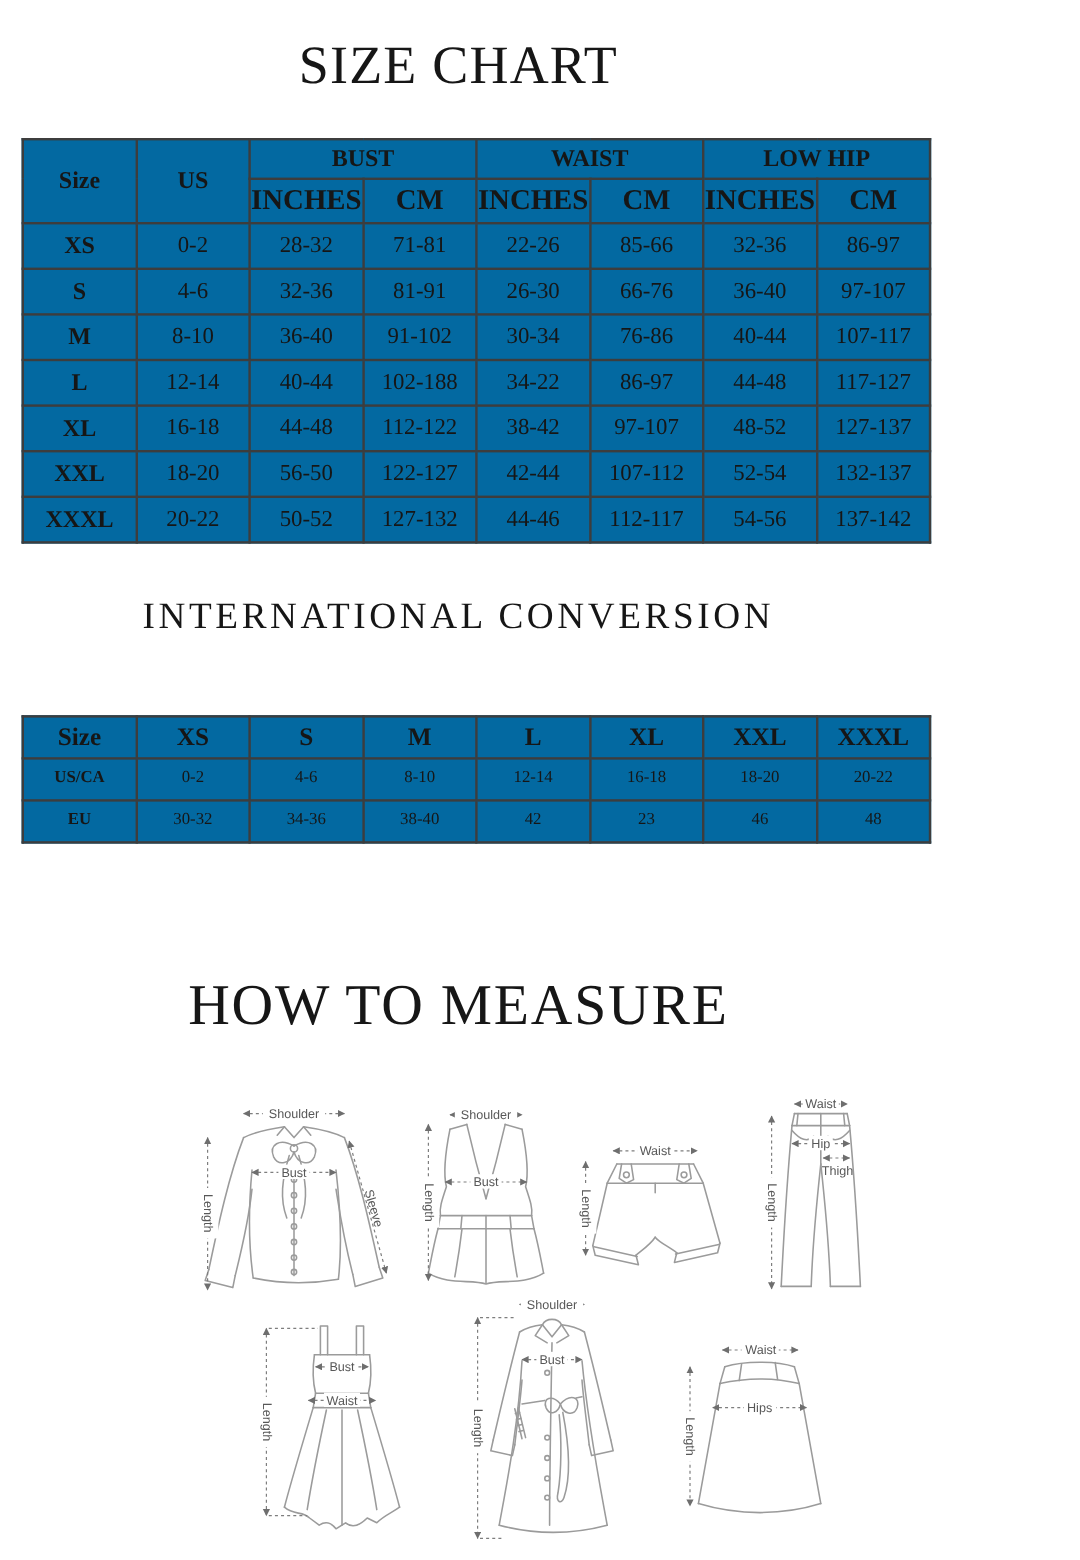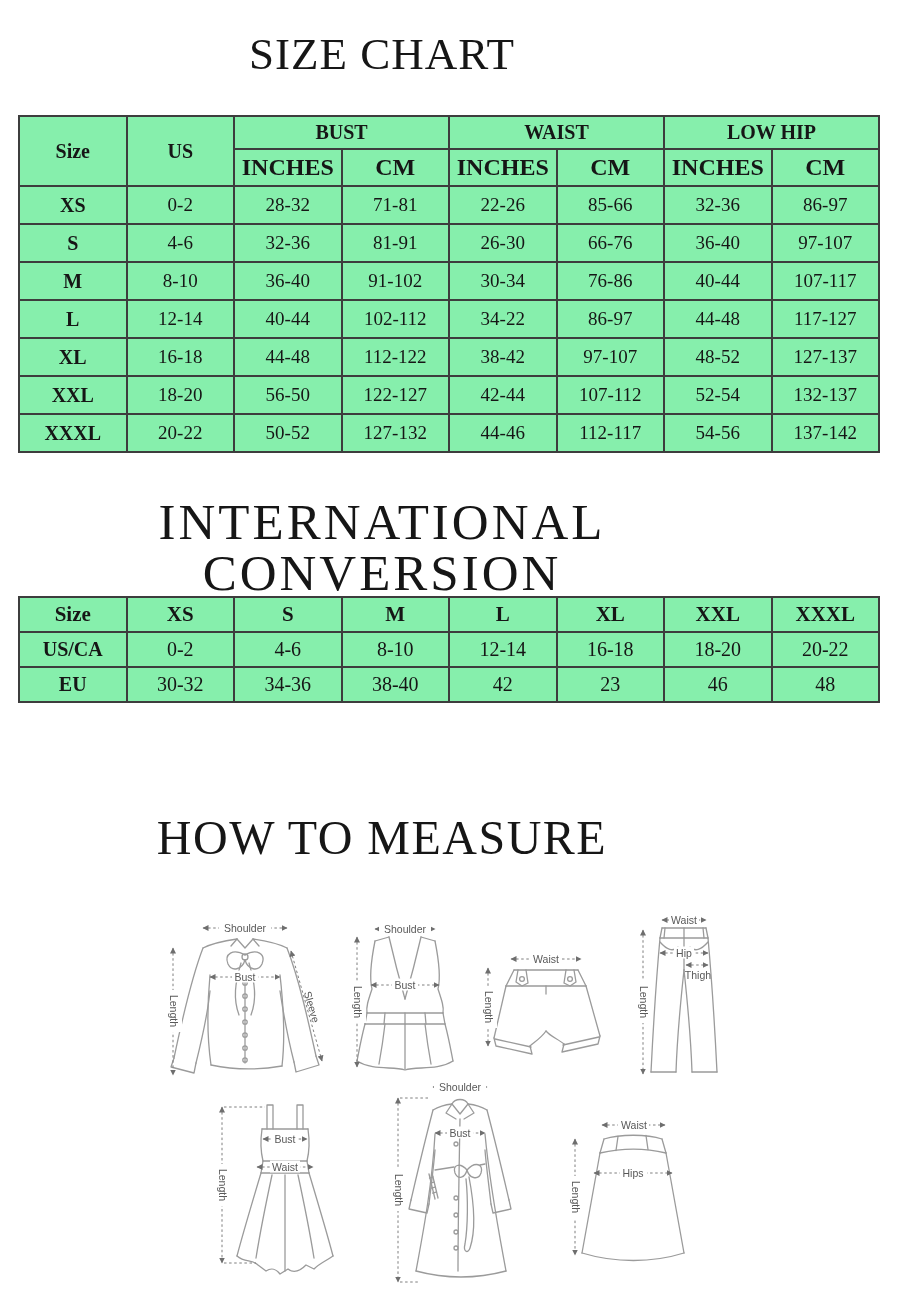"Size" table.tbl { background: #86efac -> #0369a1; width: 862px -> 758px }
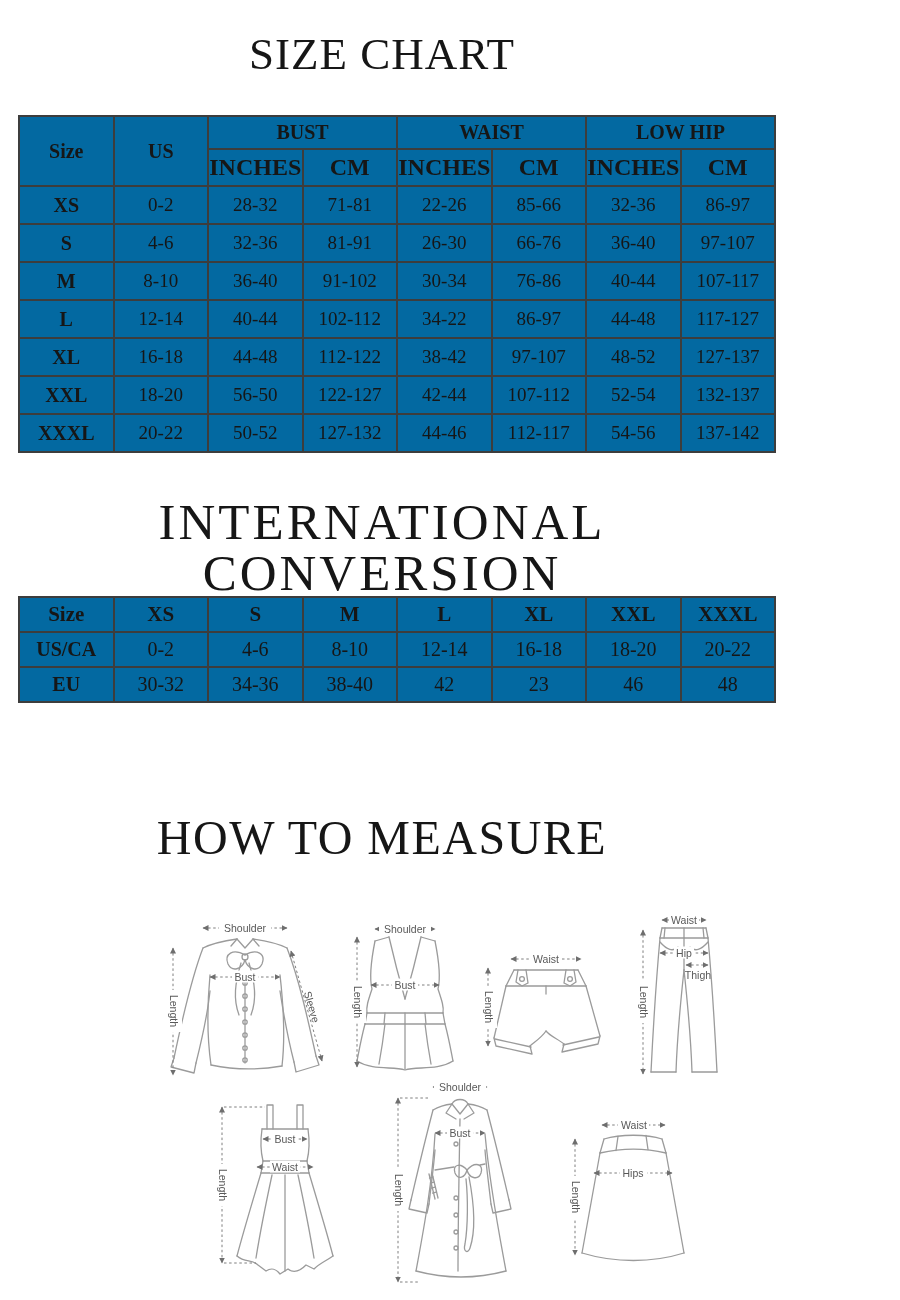"102-112" td { text: 102-112 -> 102-188 }
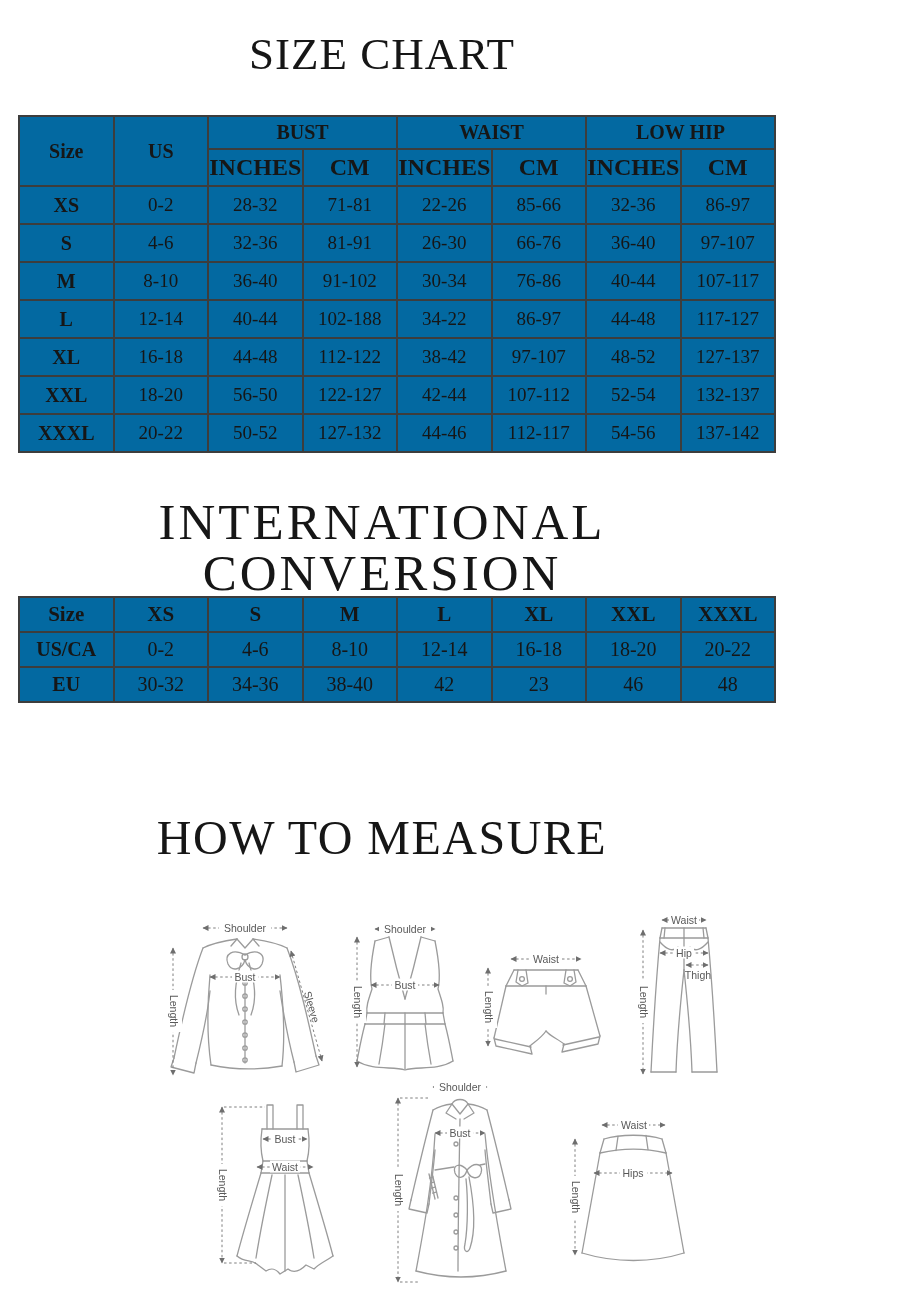"INTERNATIONAL CONVERSION" #title-conv { font-size: 51px -> 31px }
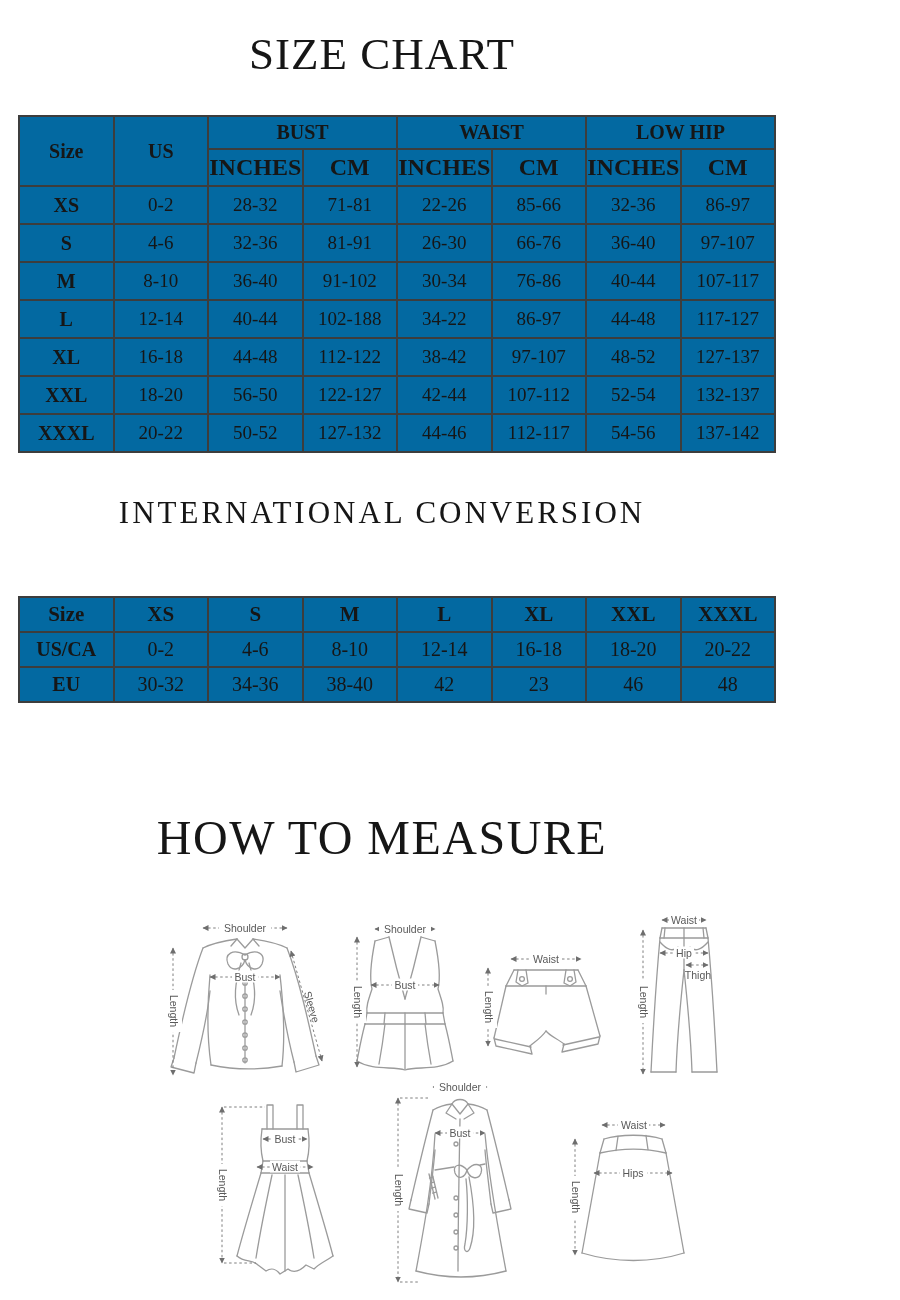"US/CA" #conv-table tbody td { font-size: 20px -> 14px }
